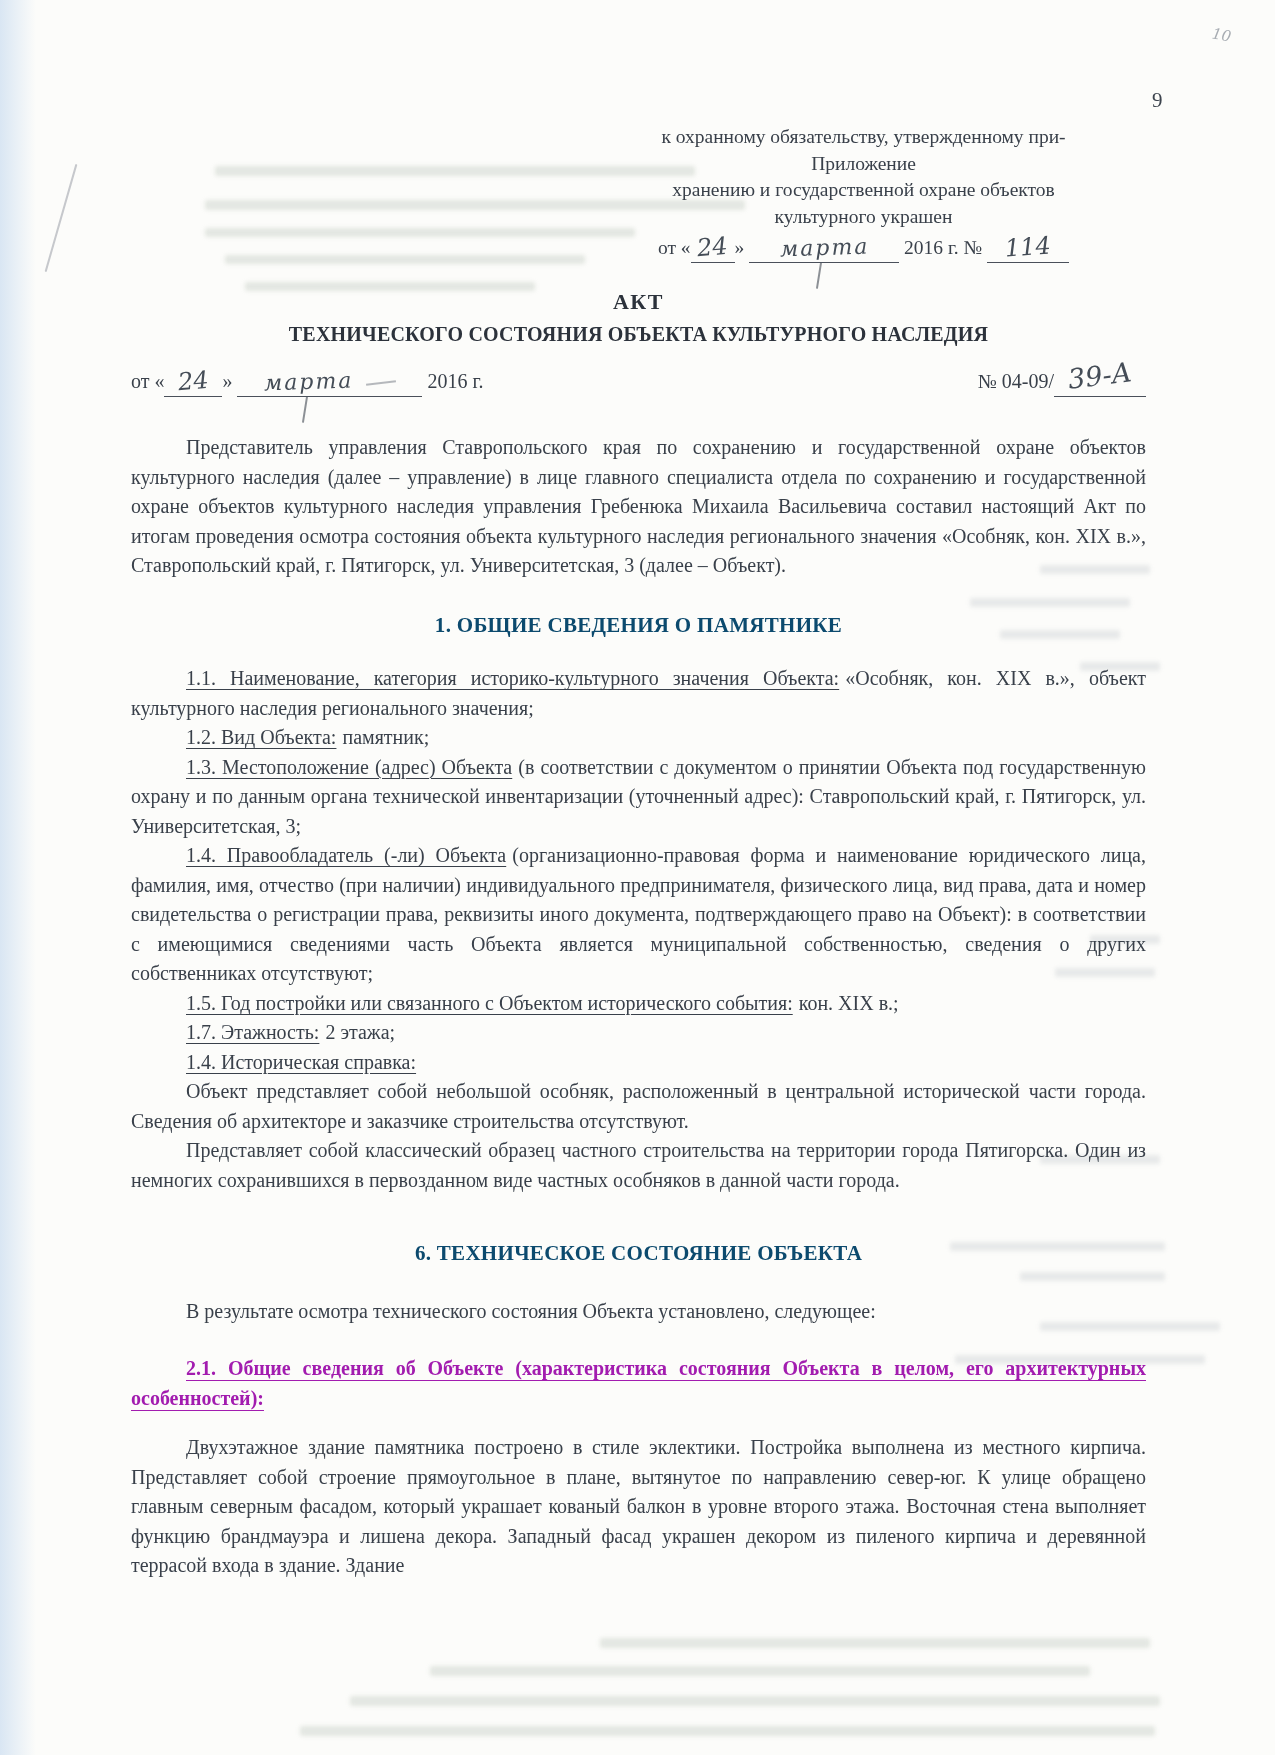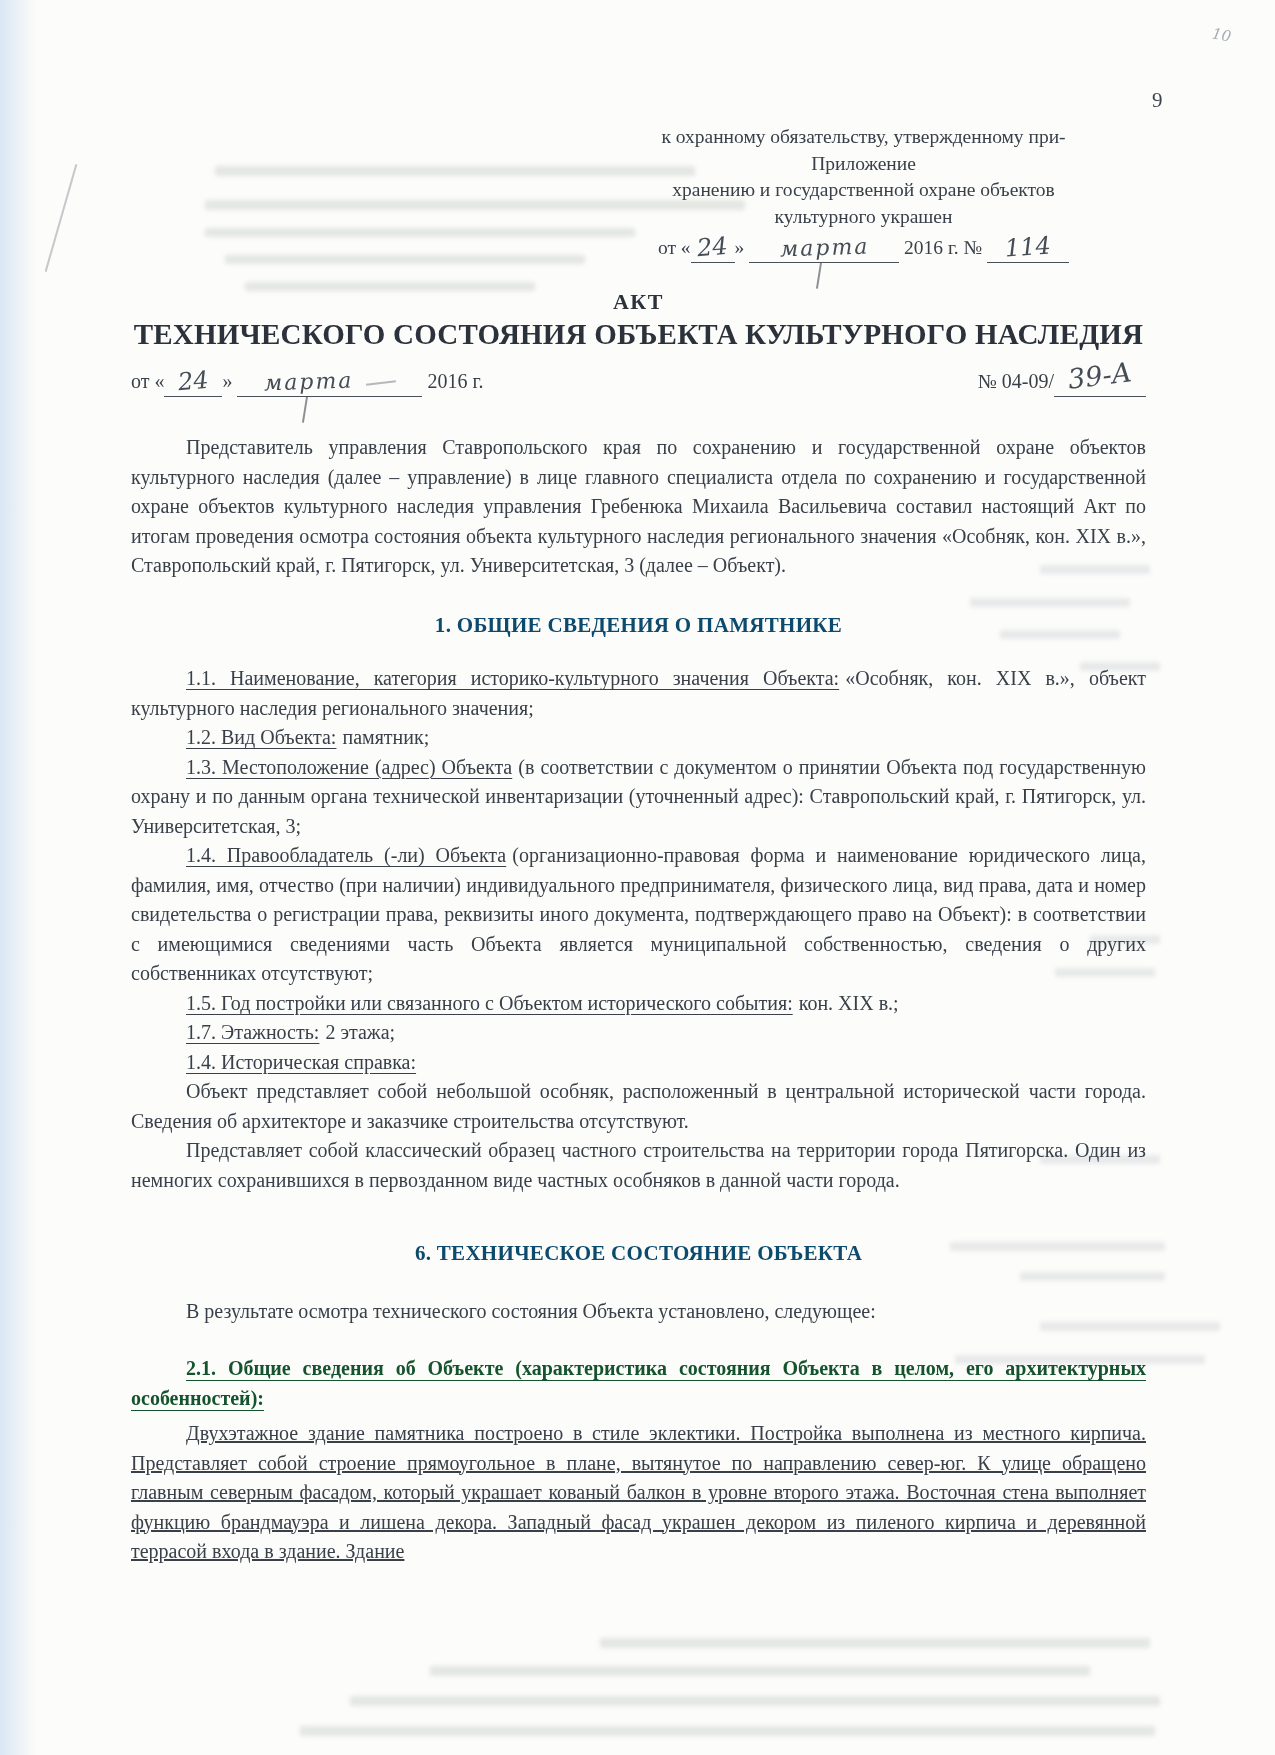"ТЕХНИЧЕСКОГО СОСТОЯНИЯ ОБЪЕКТА" .title-2 { font-size: 29px -> 20px }
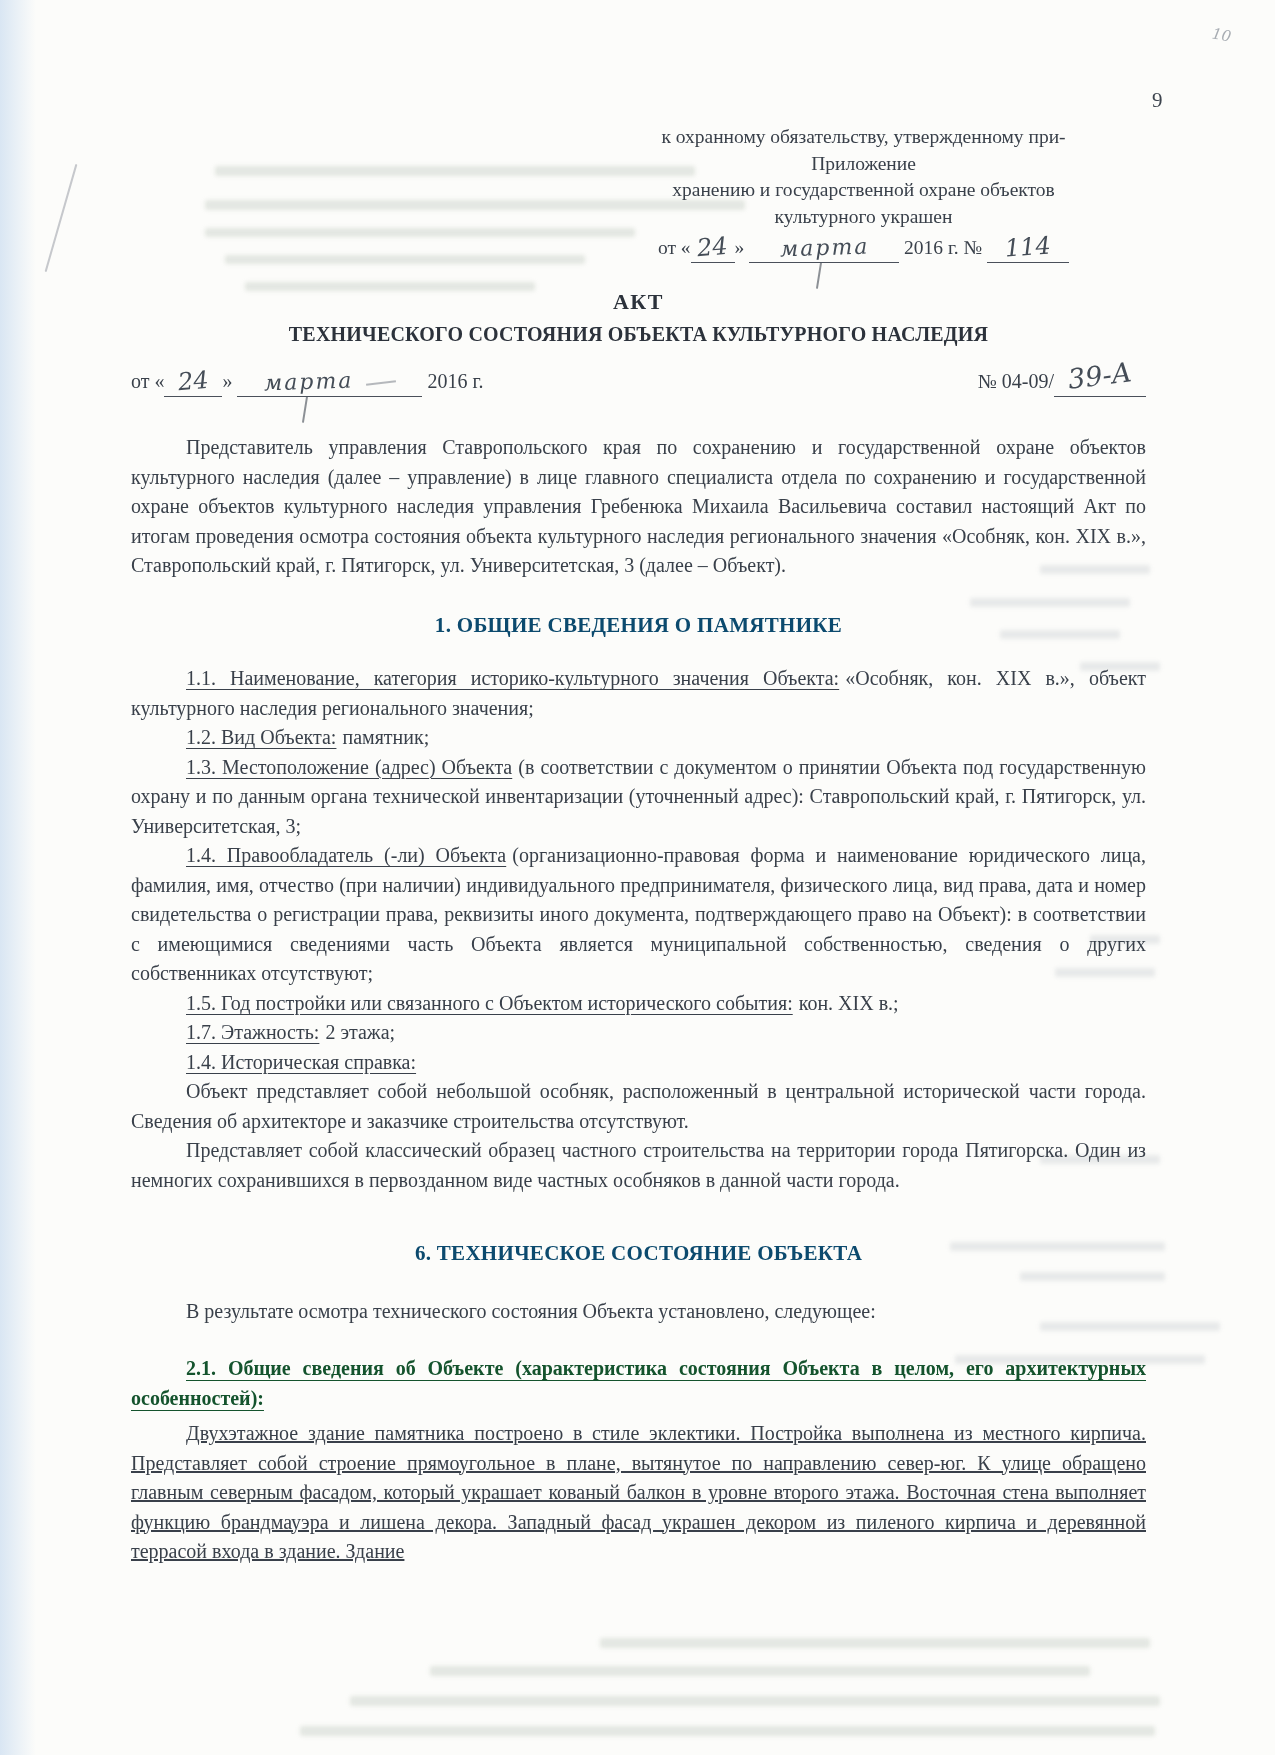"2.1. Общие сведения об Объекте" .sub-heading { color: #14532d -> #a21caf }
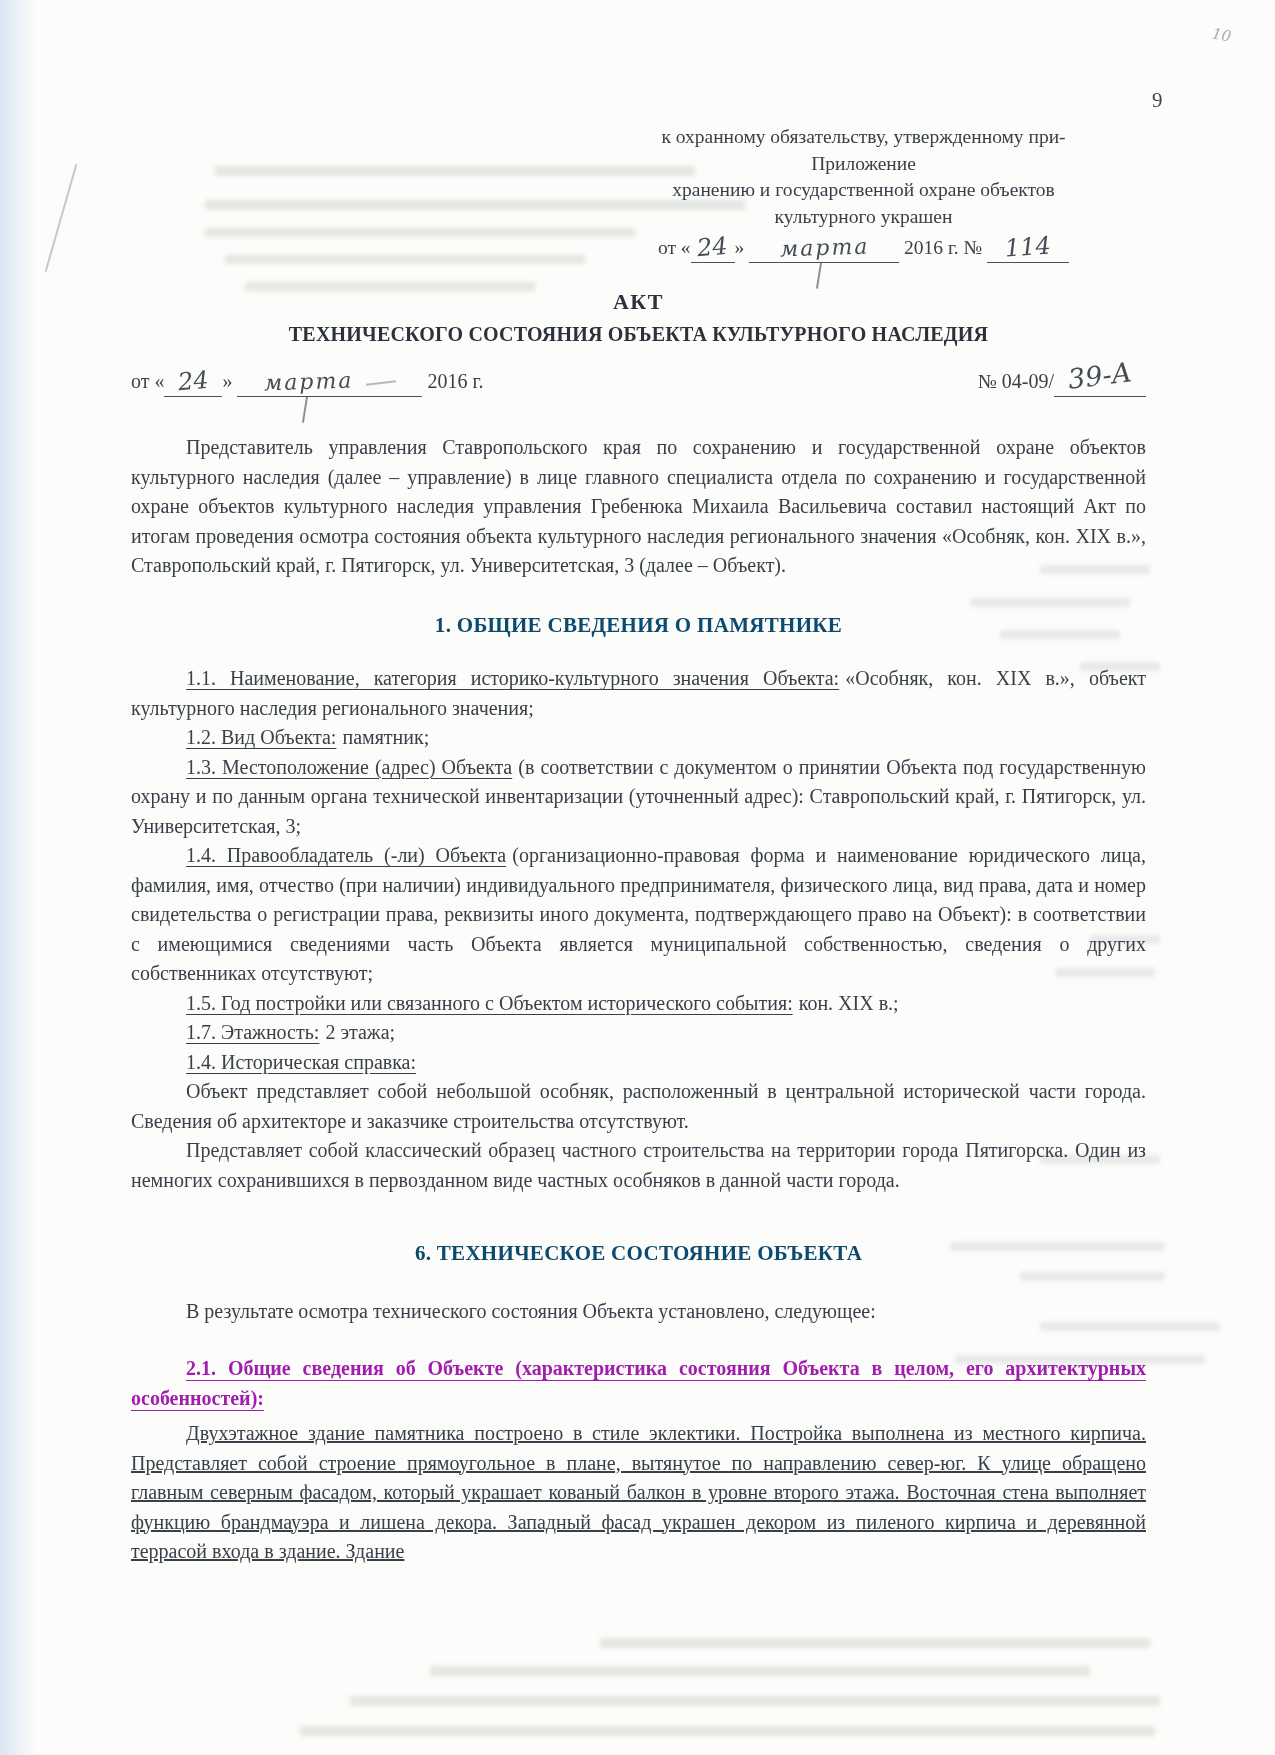"Двухэтажное здание памятника построено в" .desc { margin-top: 6px -> 20px; text-decoration: underline -> none }
